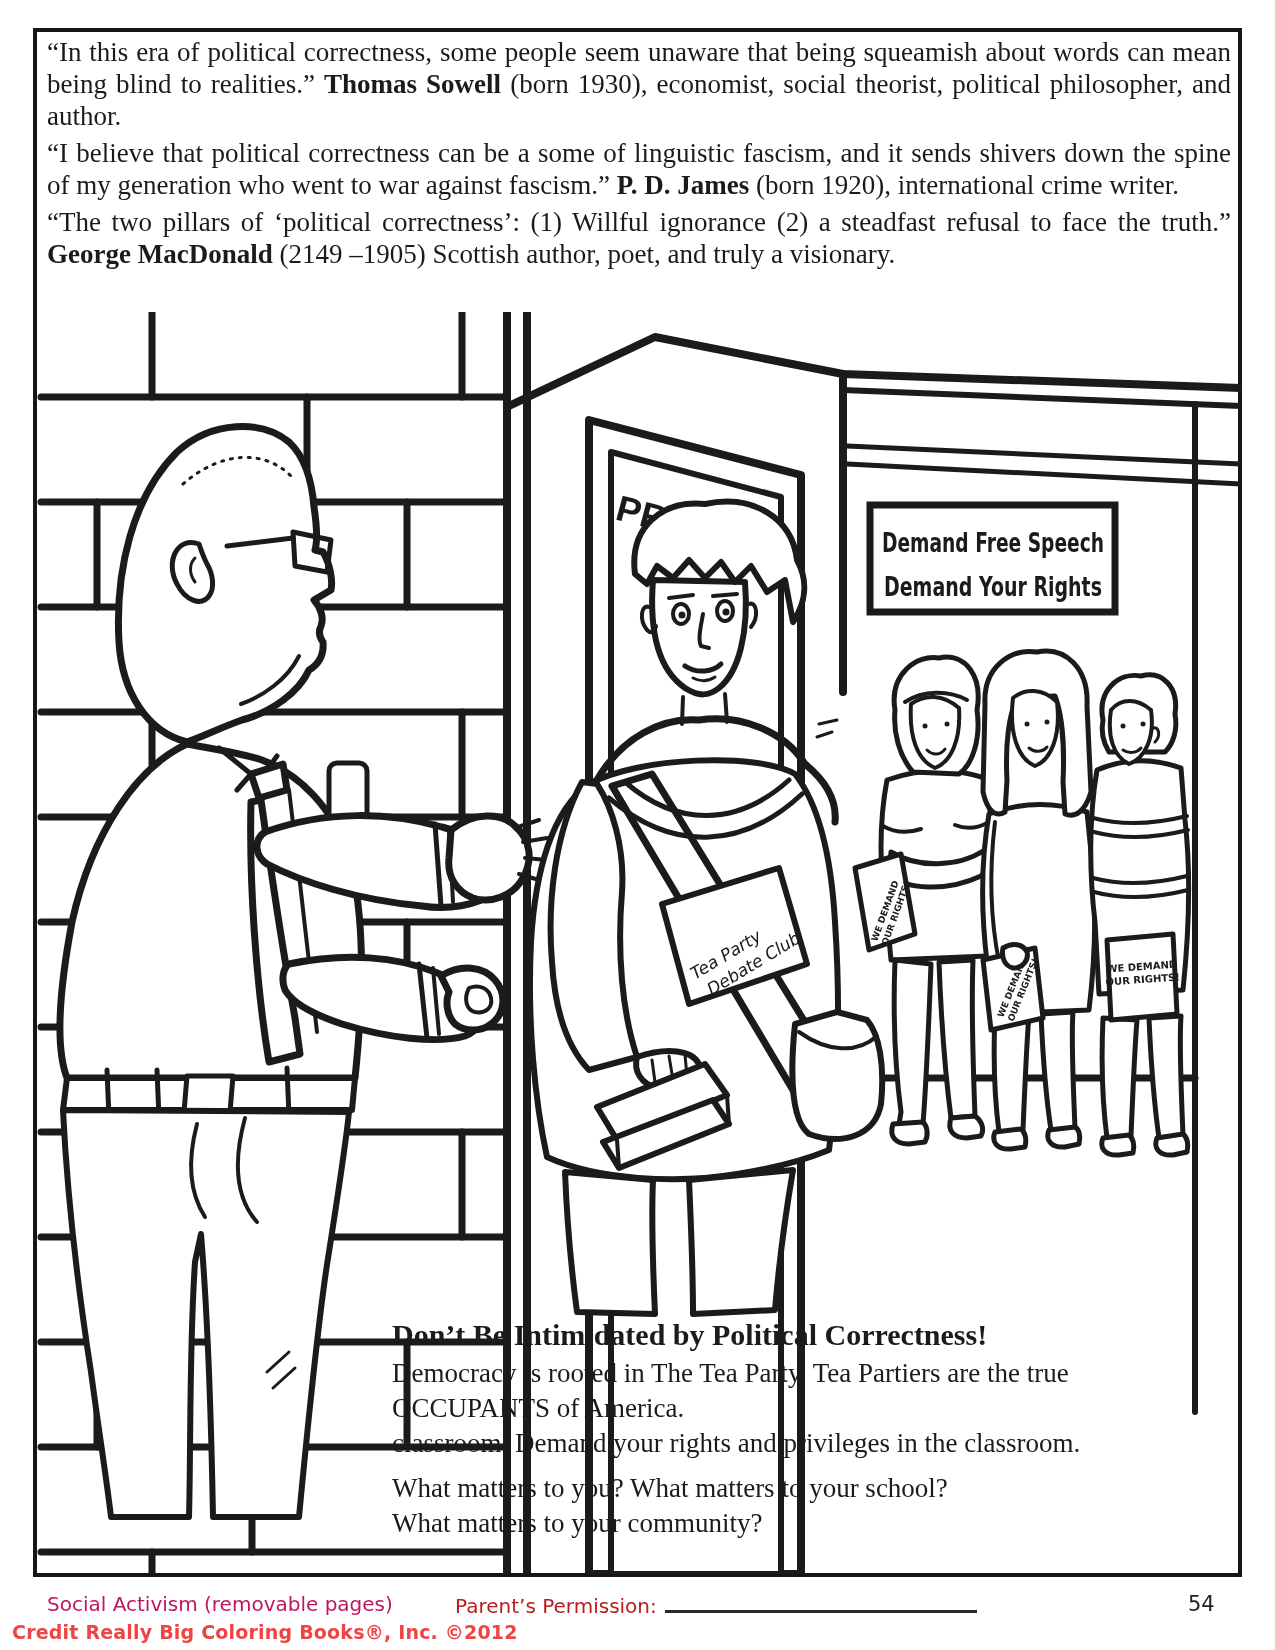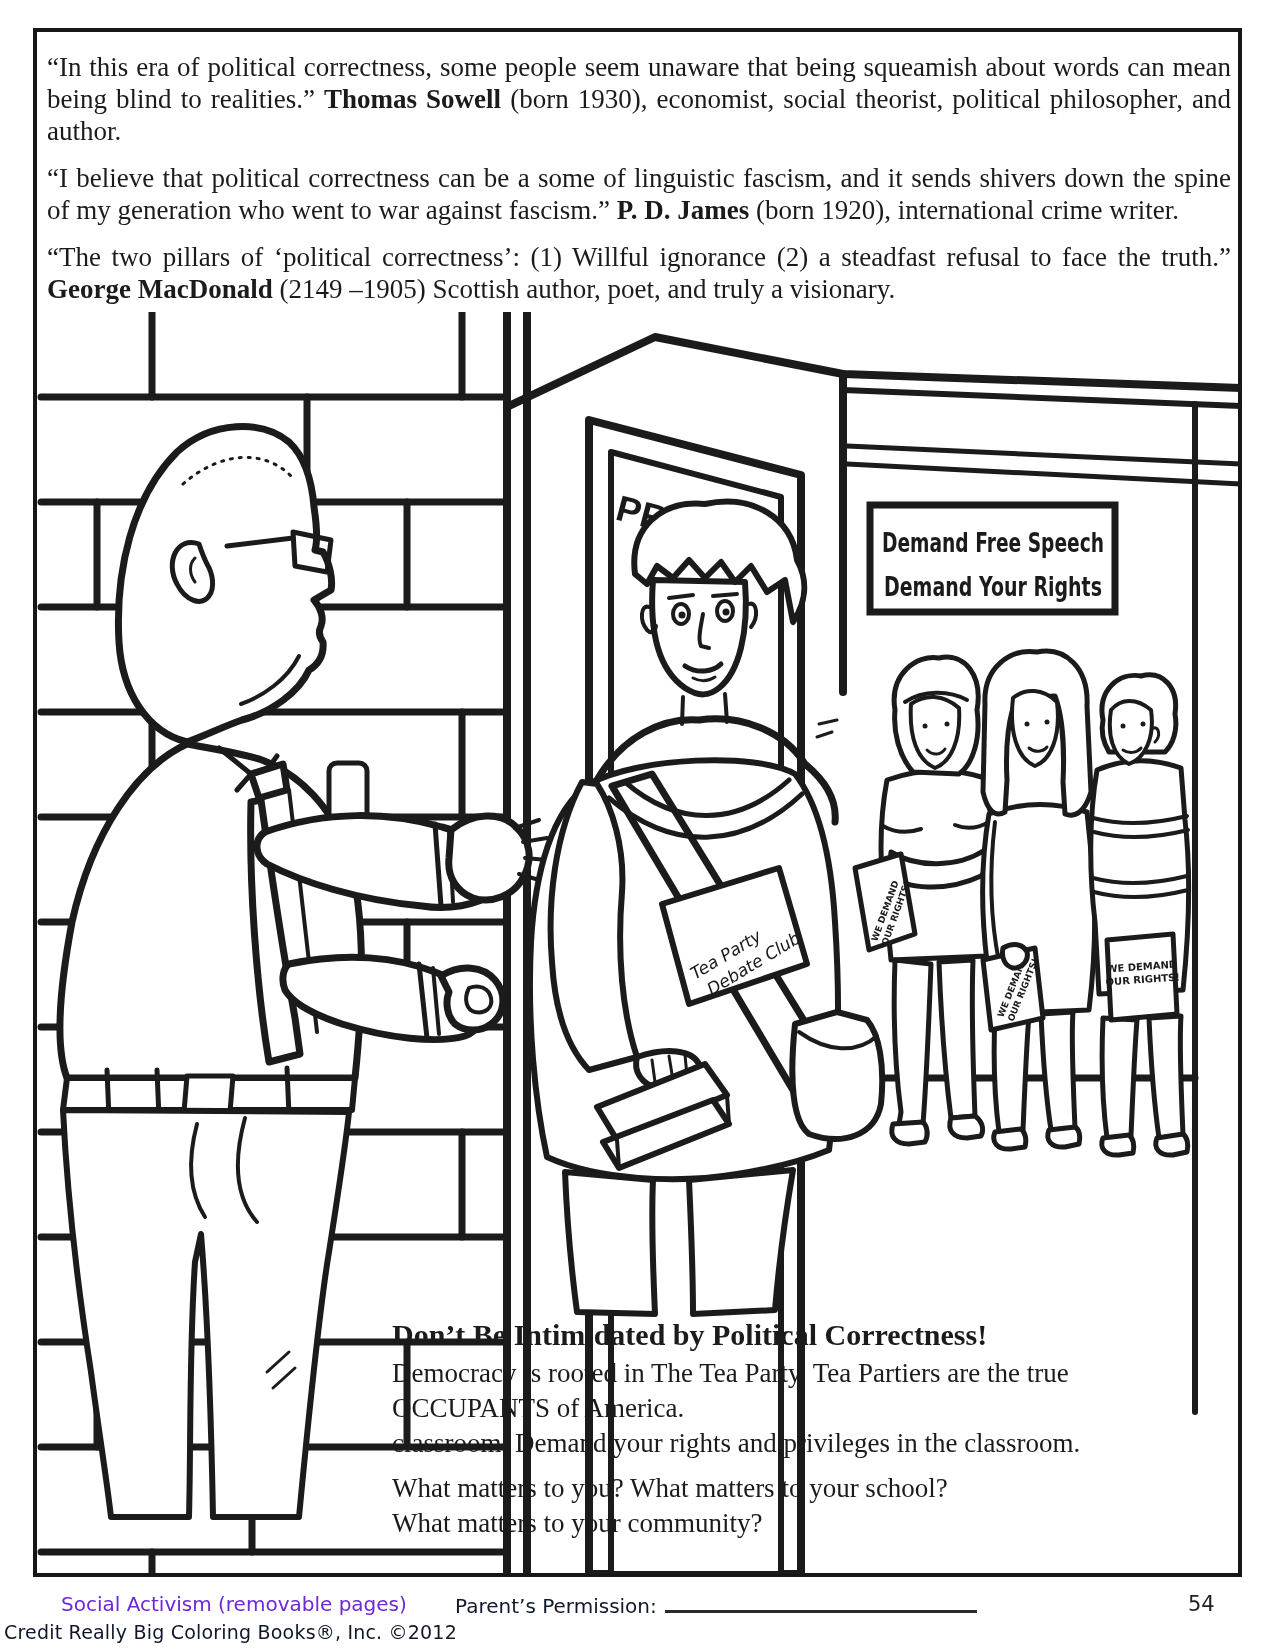"“In this era of political" .quotes p { margin: 15px 0 5px 0 -> 0 0 5px 0 }
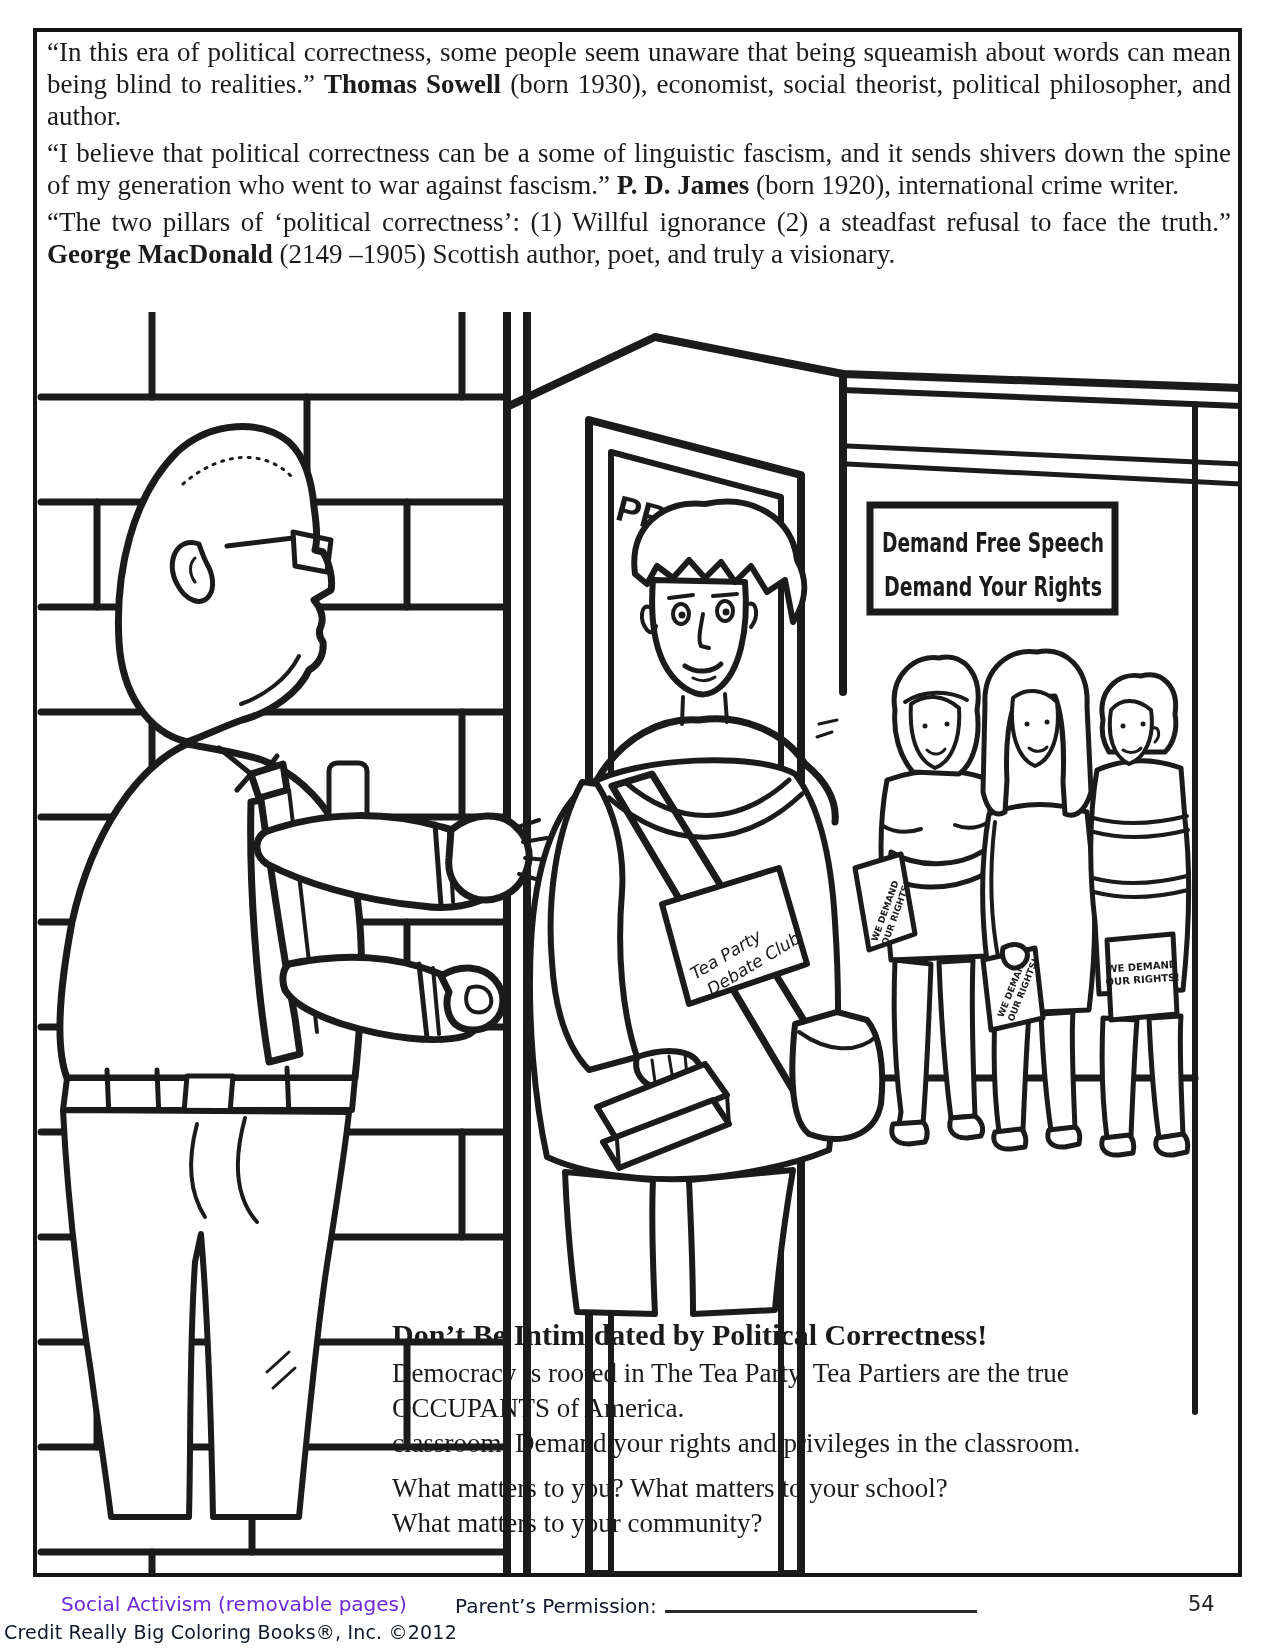"Social Activism (removable pages)" .footer-series { color: #6d28d9 -> #be185d; left: 61px -> 47px }
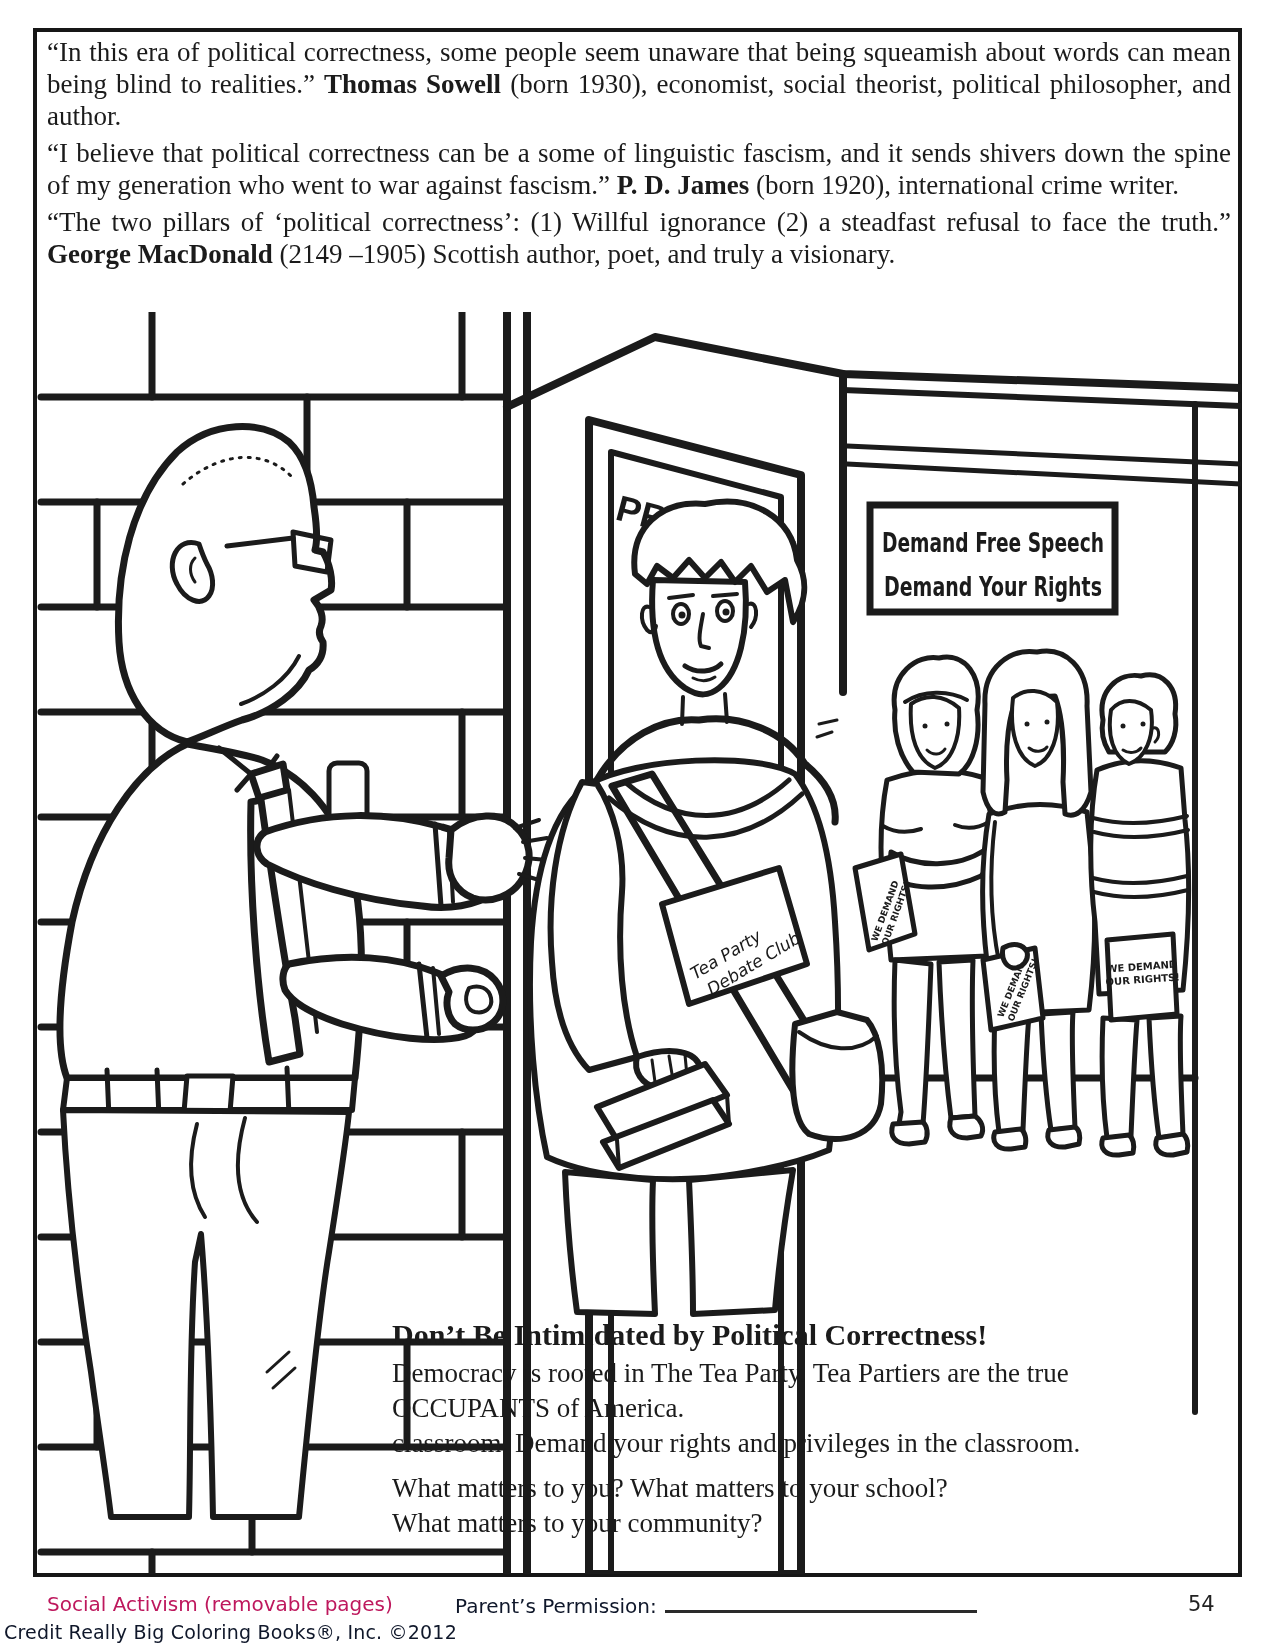"Parent’s Permission:" .footer-perm { color: #0f172a -> #b91c1c }
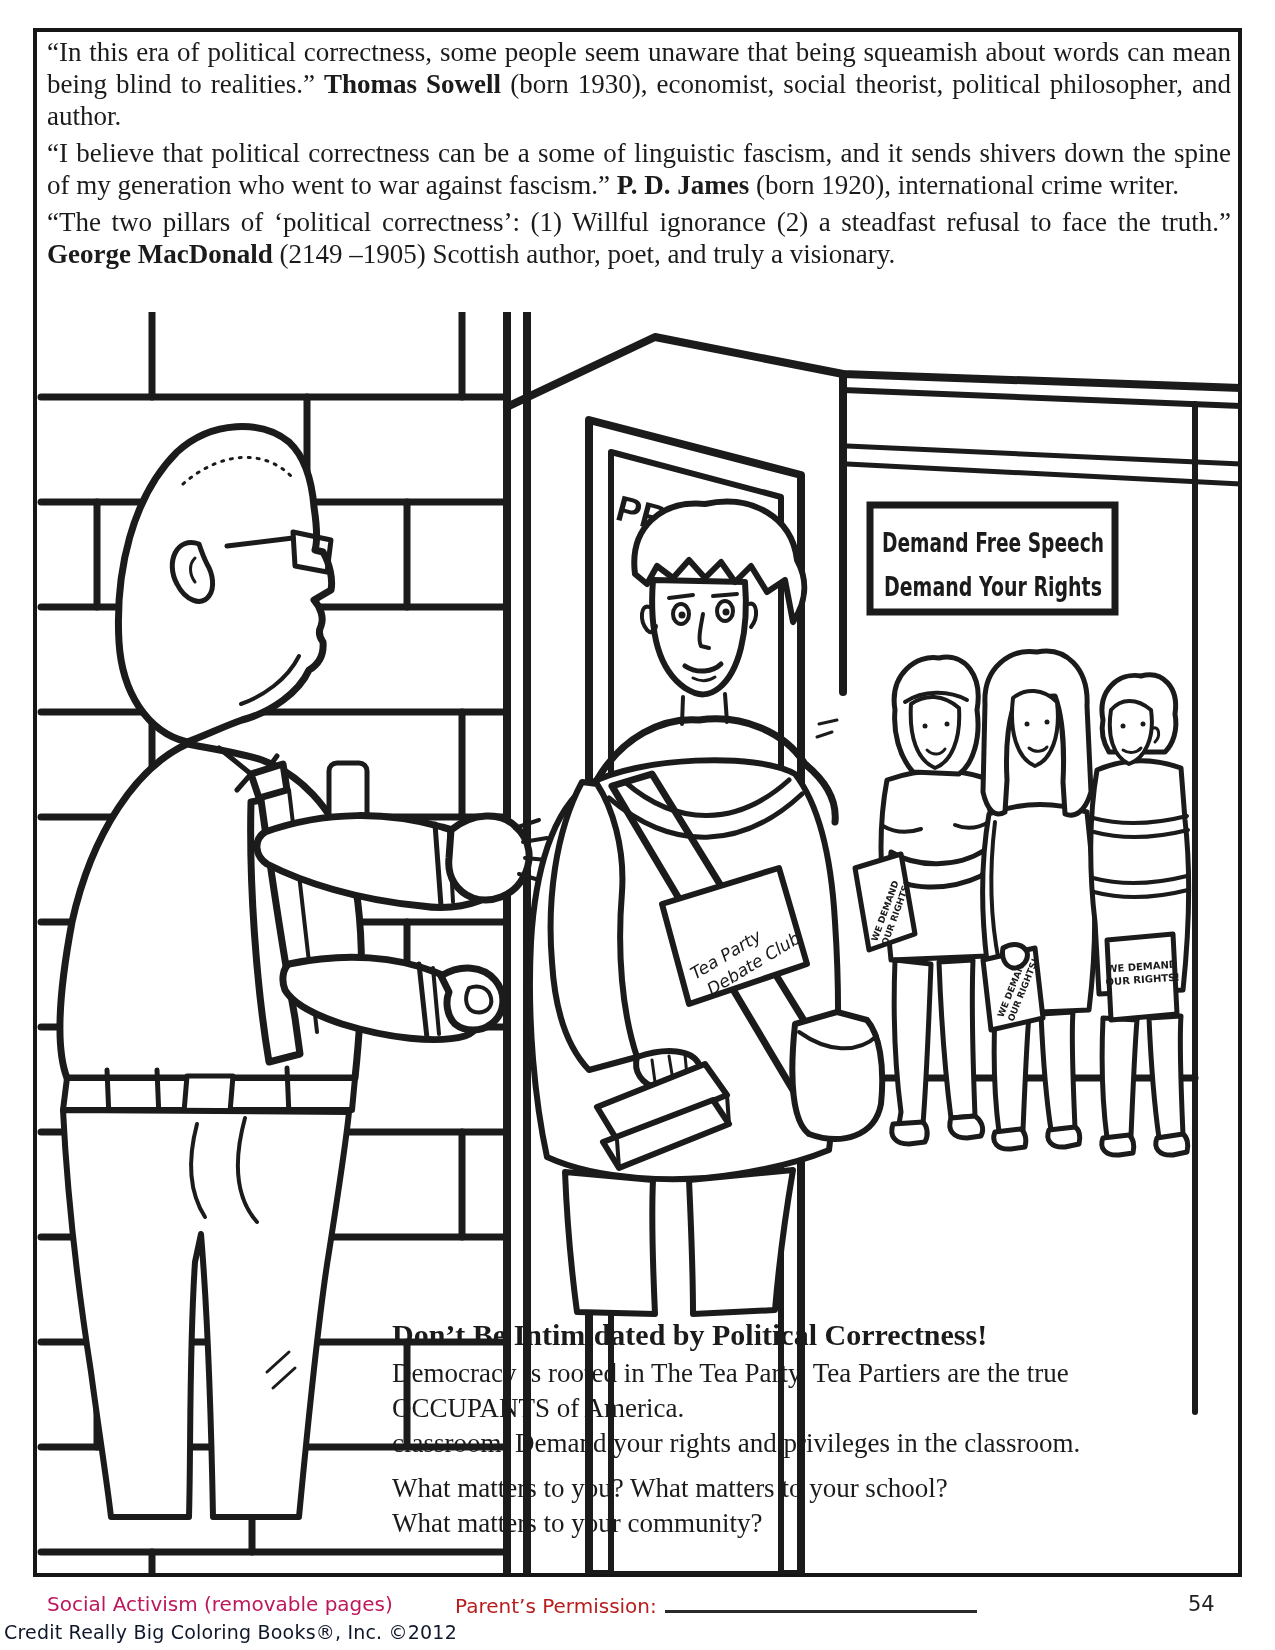"Credit Really Big Coloring Books®," .footer-credit { color: #0f172a -> #ef4444; font-weight: normal -> bold; left: 4px -> 12px }
